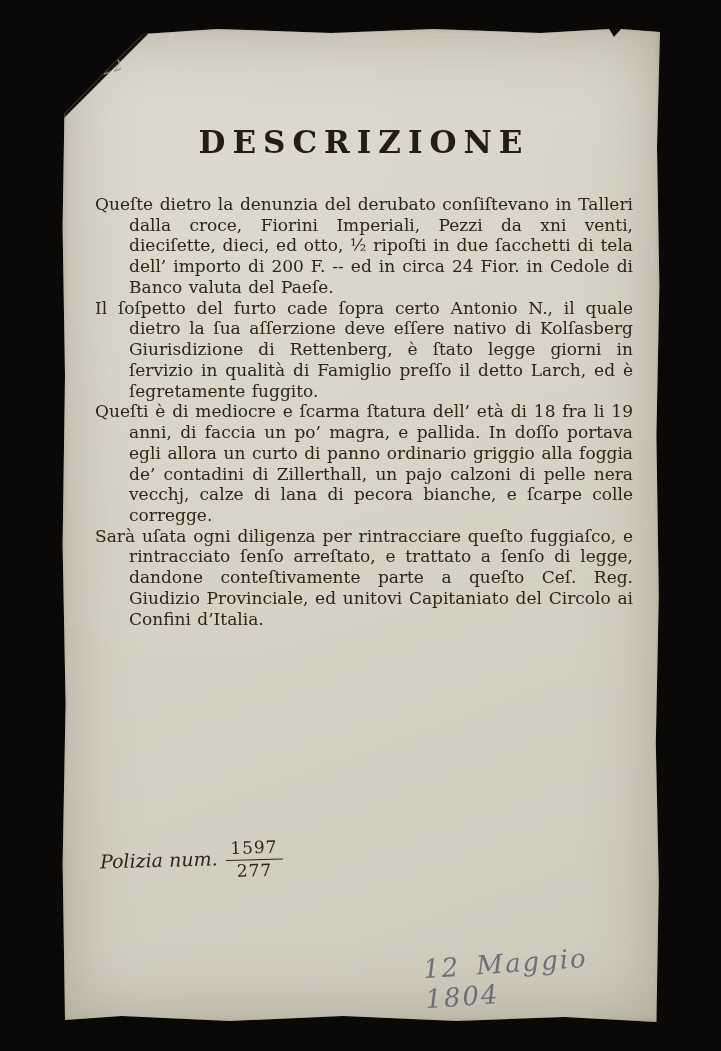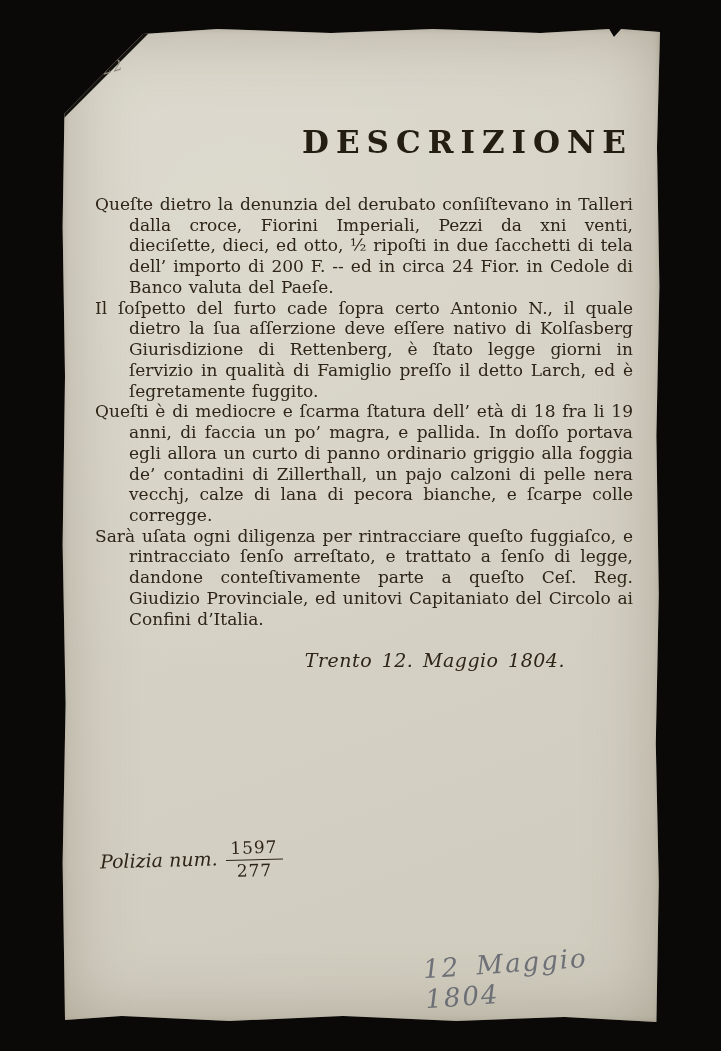"DESCRIZIONE" .doc-title { text-align: right -> center }
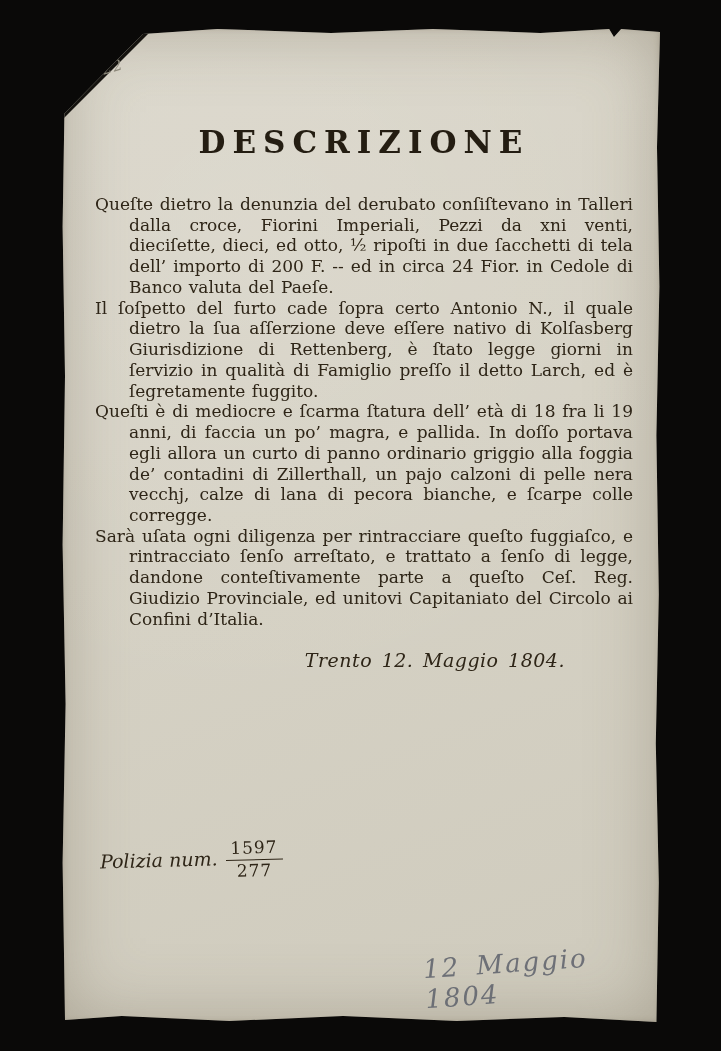"Trento 12. Maggio 1804." div.dateline { html: <div>Trento 12. Maggio 1804.</div> -> none }
